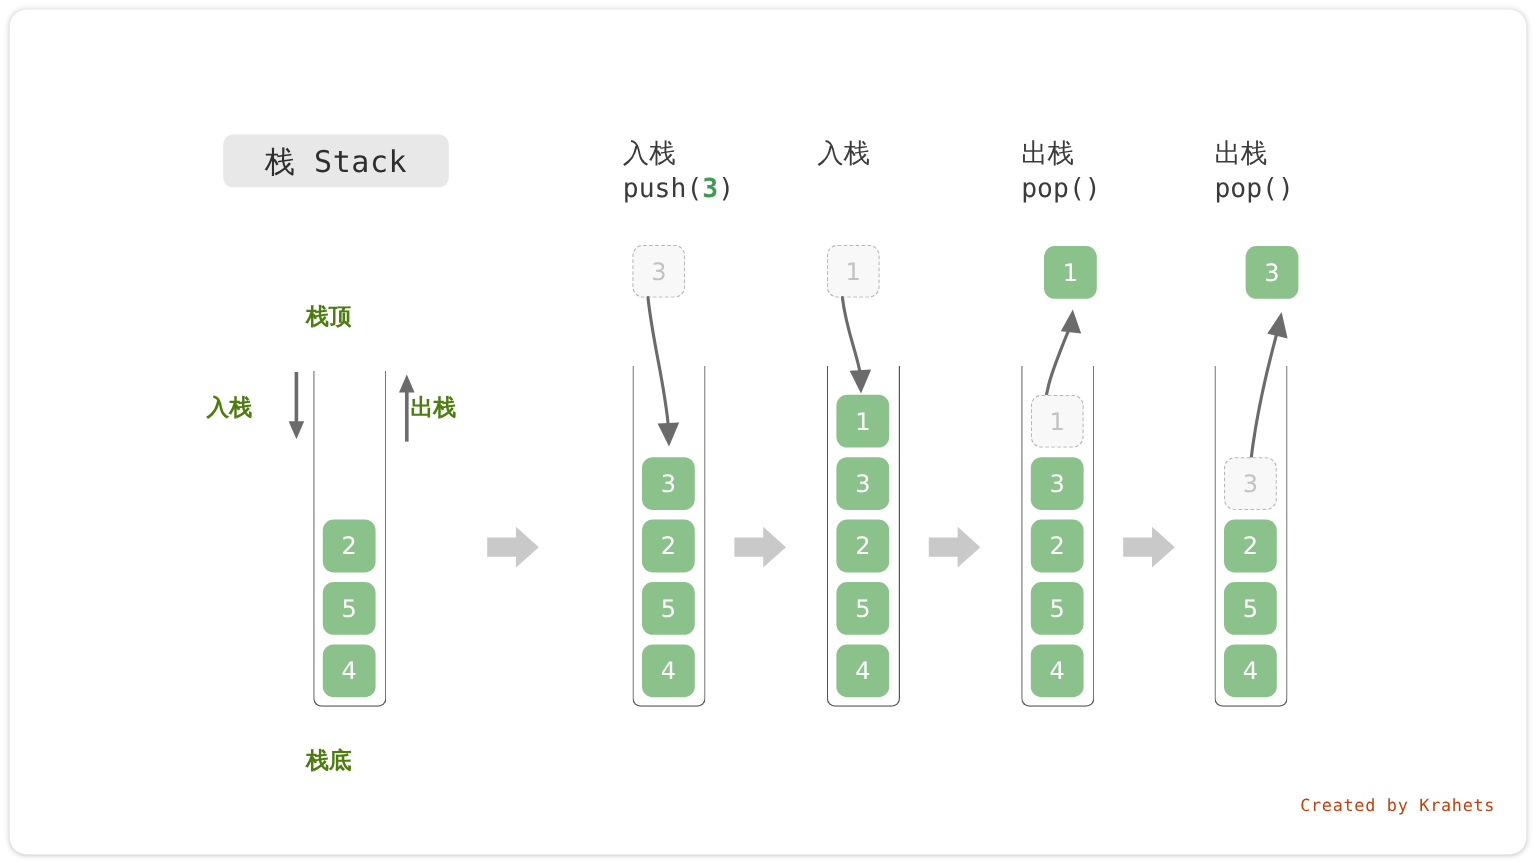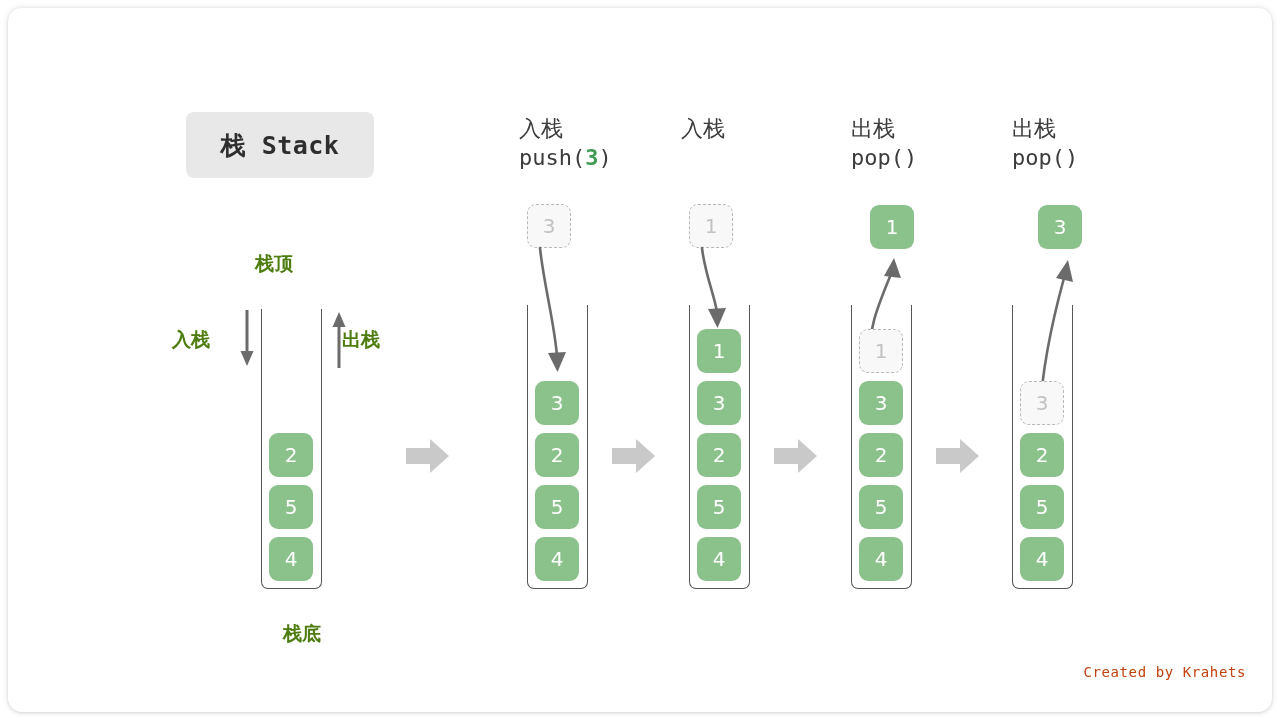"栈 Stack" #title-badge { font-weight: bold -> normal; height: 66px -> 44px }
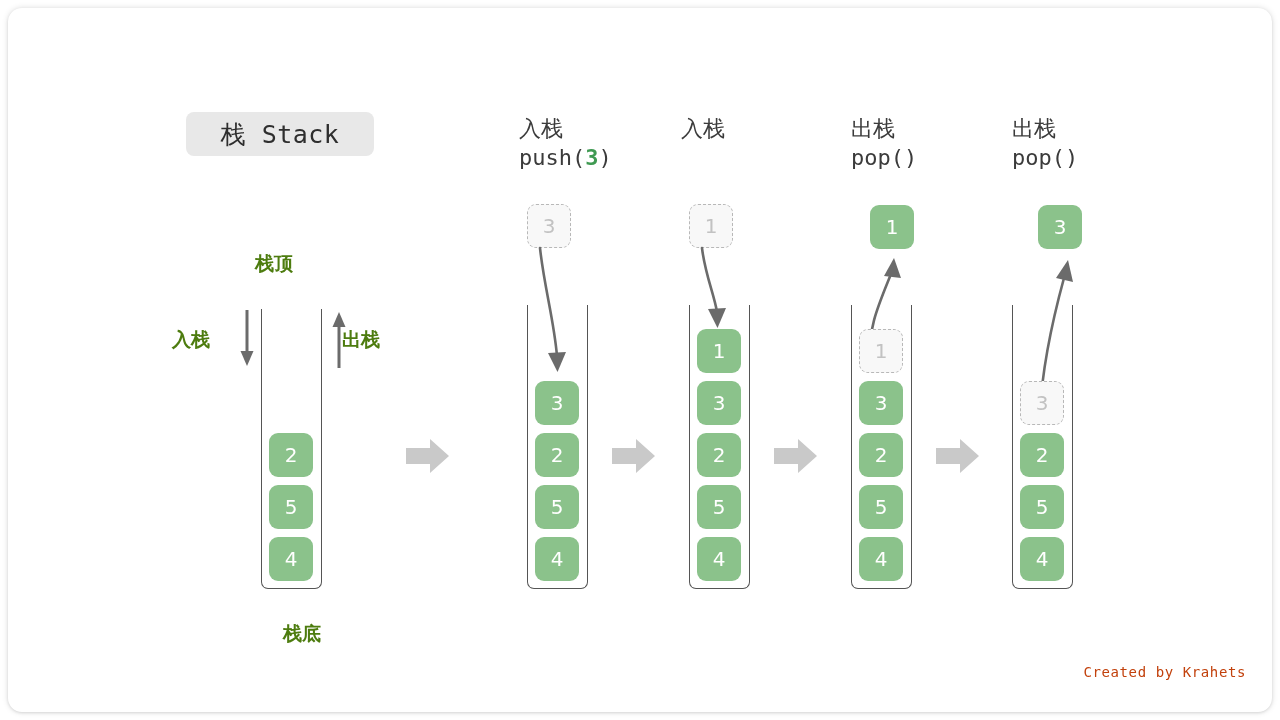"栈底" #label-bottom { margin-left: 28px -> none }
